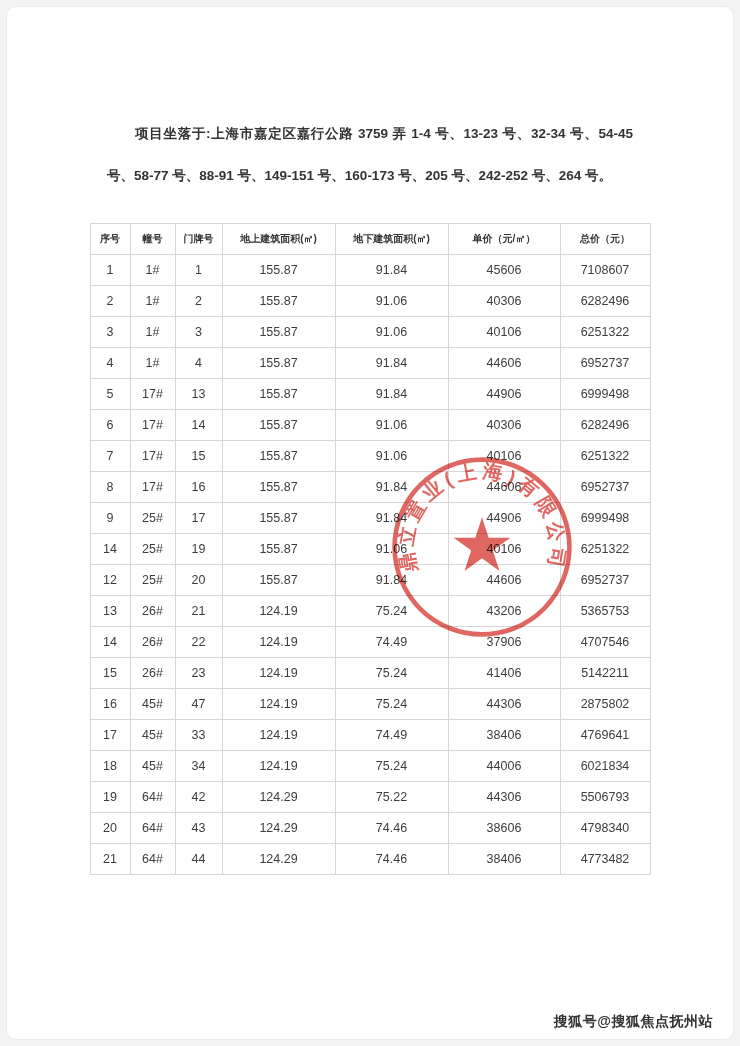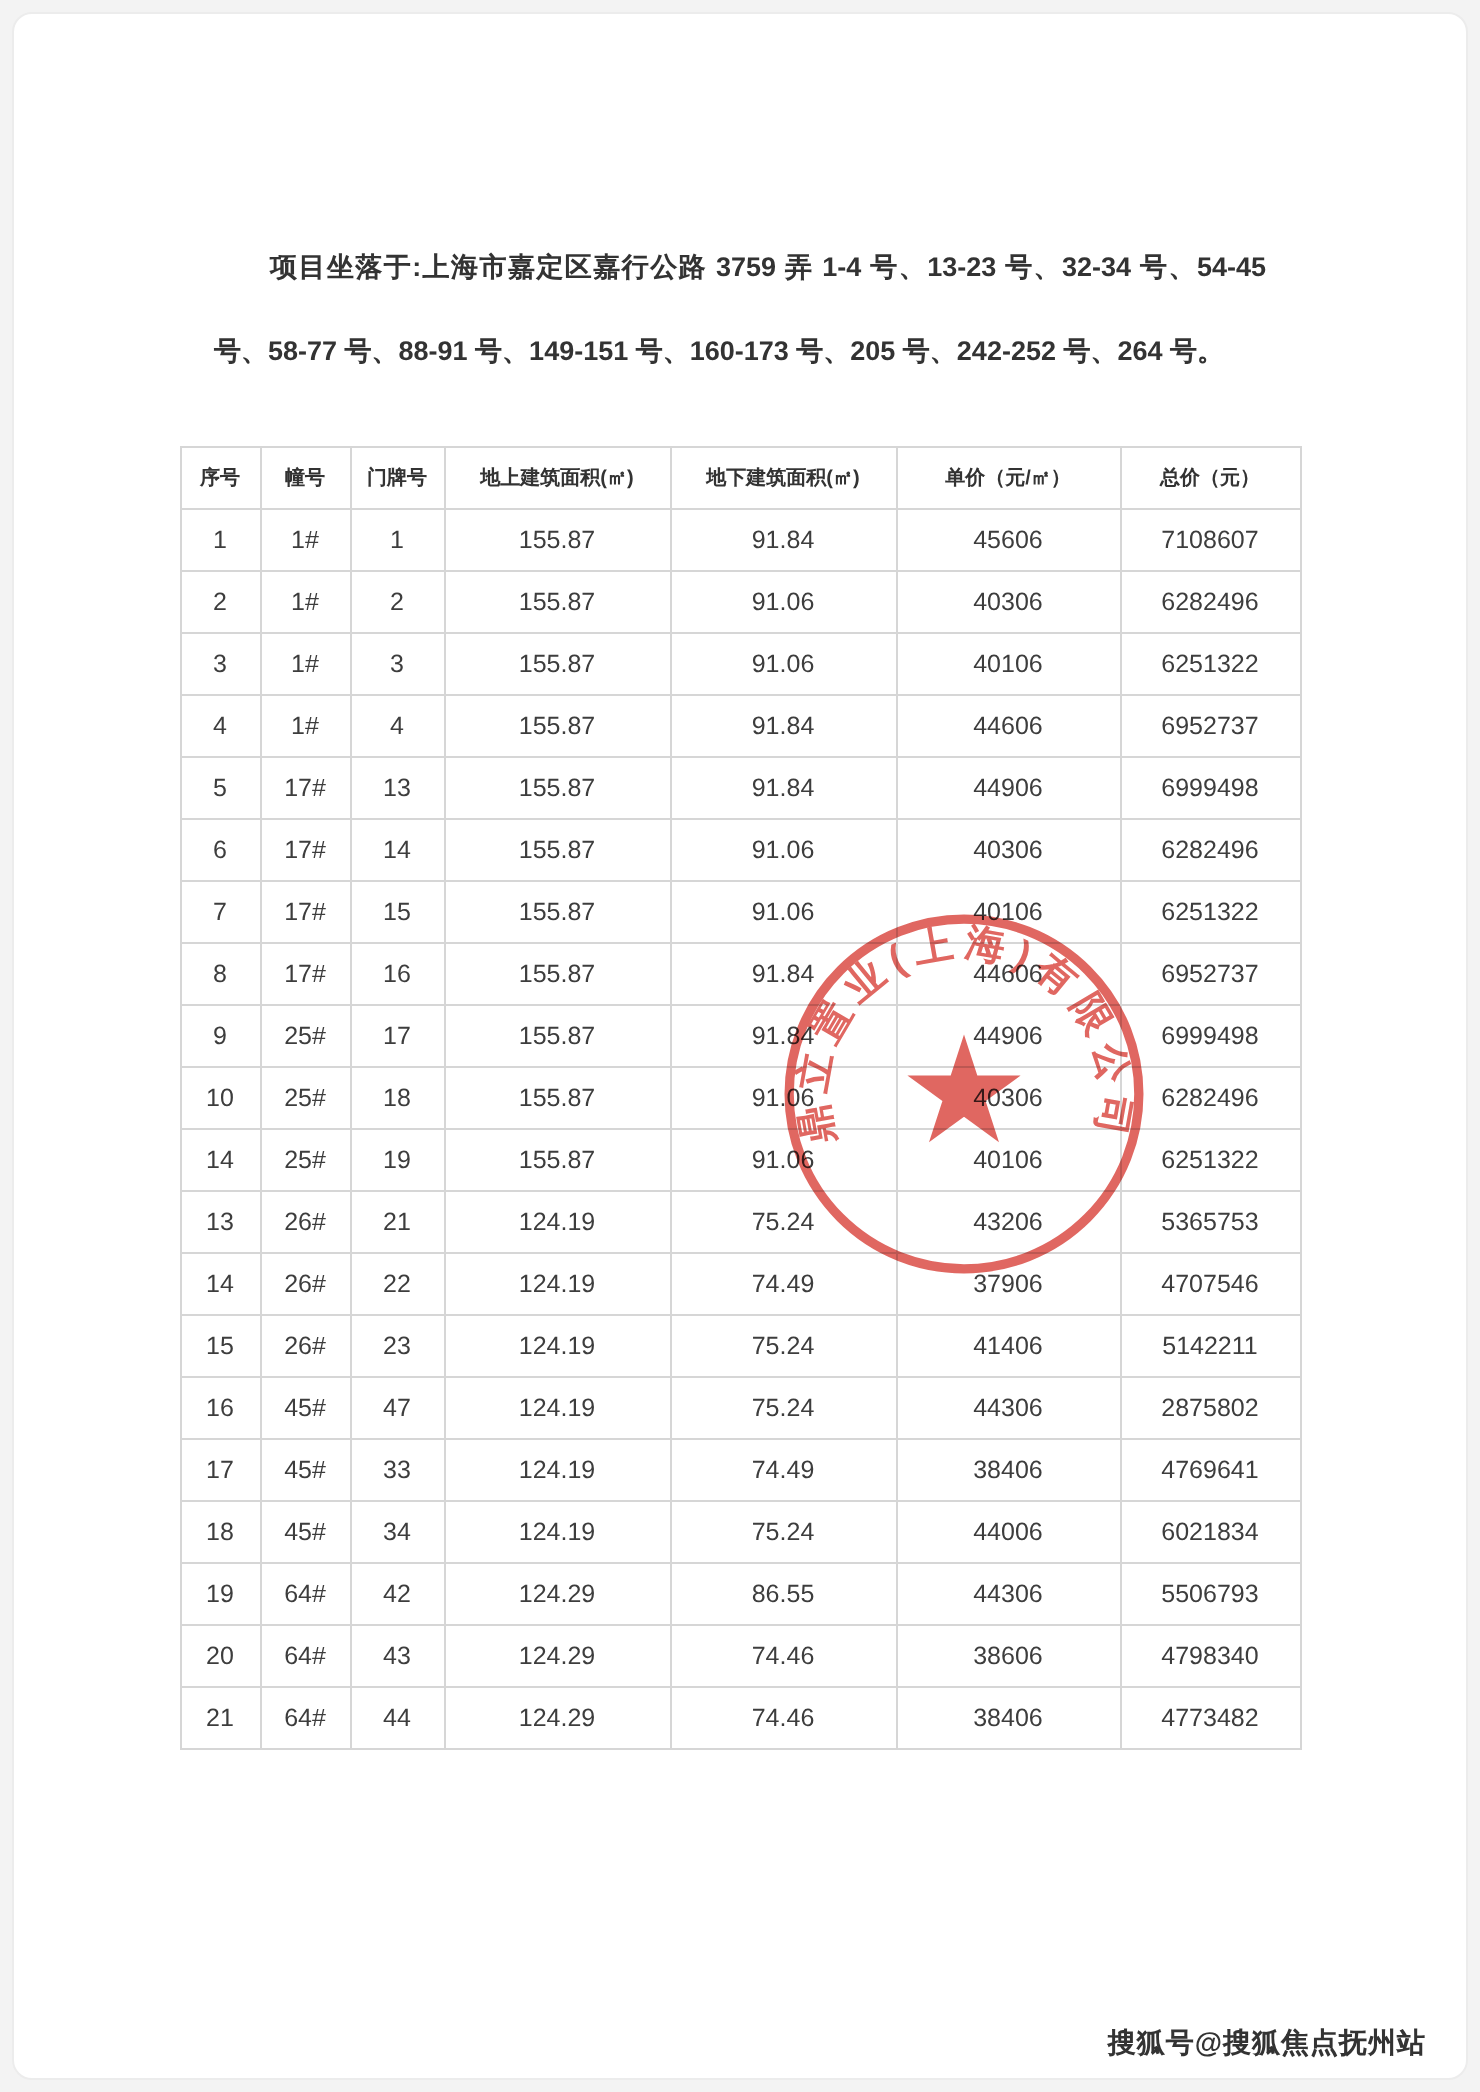"10" tr { html: <tr> <td>10</td> <td>25#</td> <td>18</td> <td>155.87</td> <td>91.06</td> <td>40306</td> <td>6282496</td> </tr> -> none }
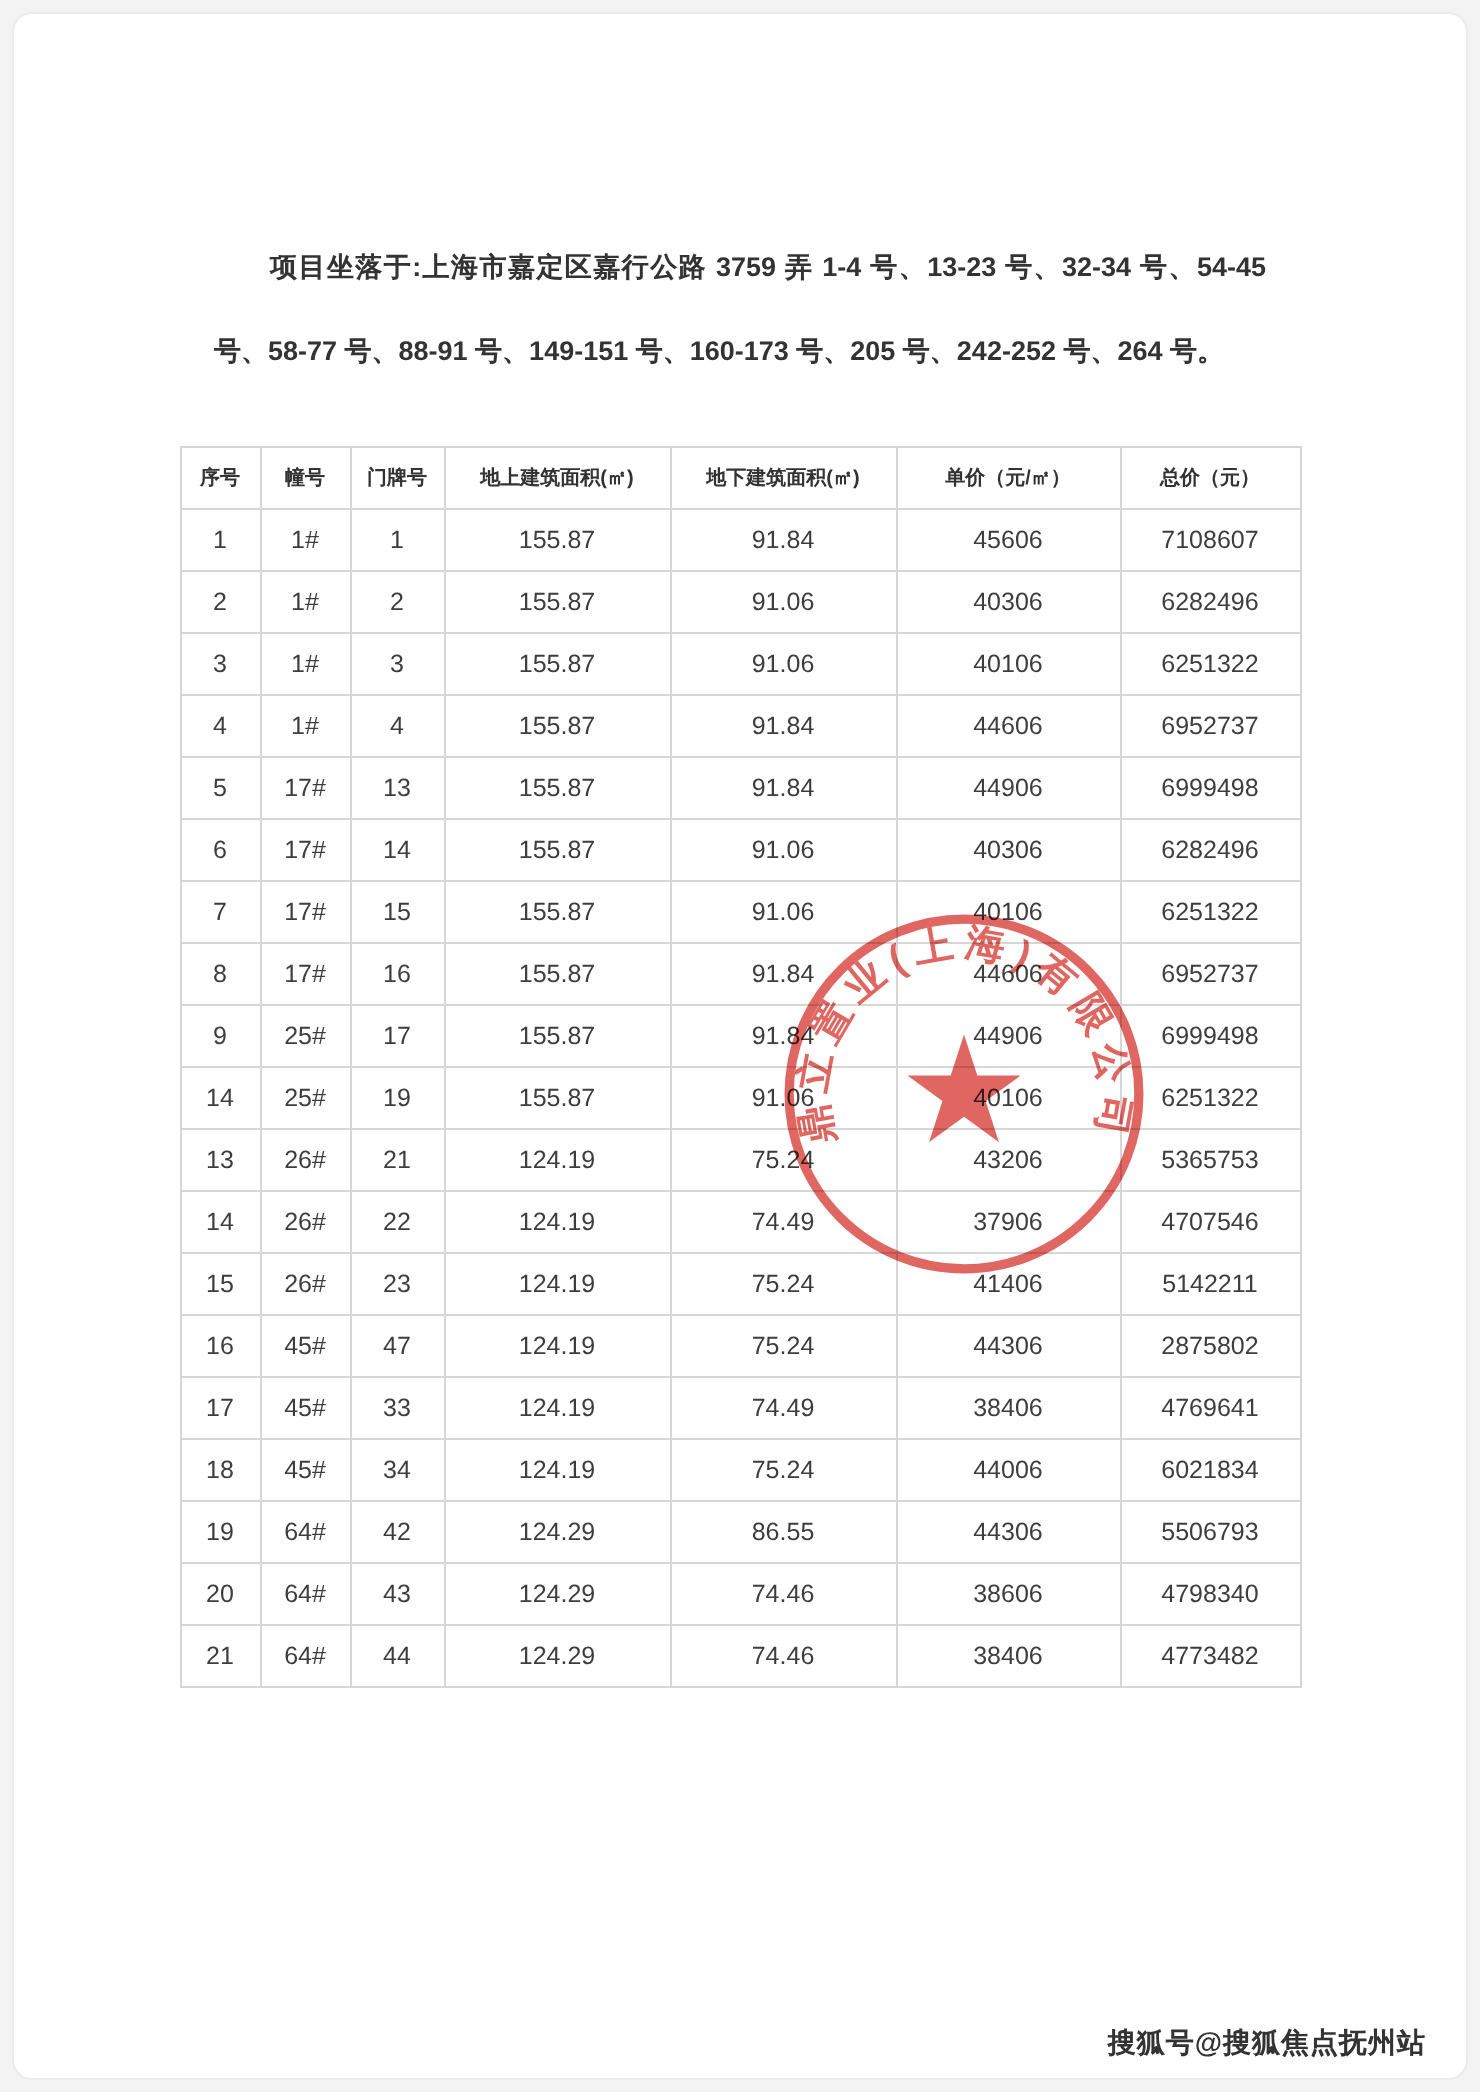"12" tr { html: none -> <tr> <td>12</td> <td>25#</td> <td>20</td> <td>155.87</td> <td>91.84</td> <td>44606</td> <td>6952737</td> </tr> }
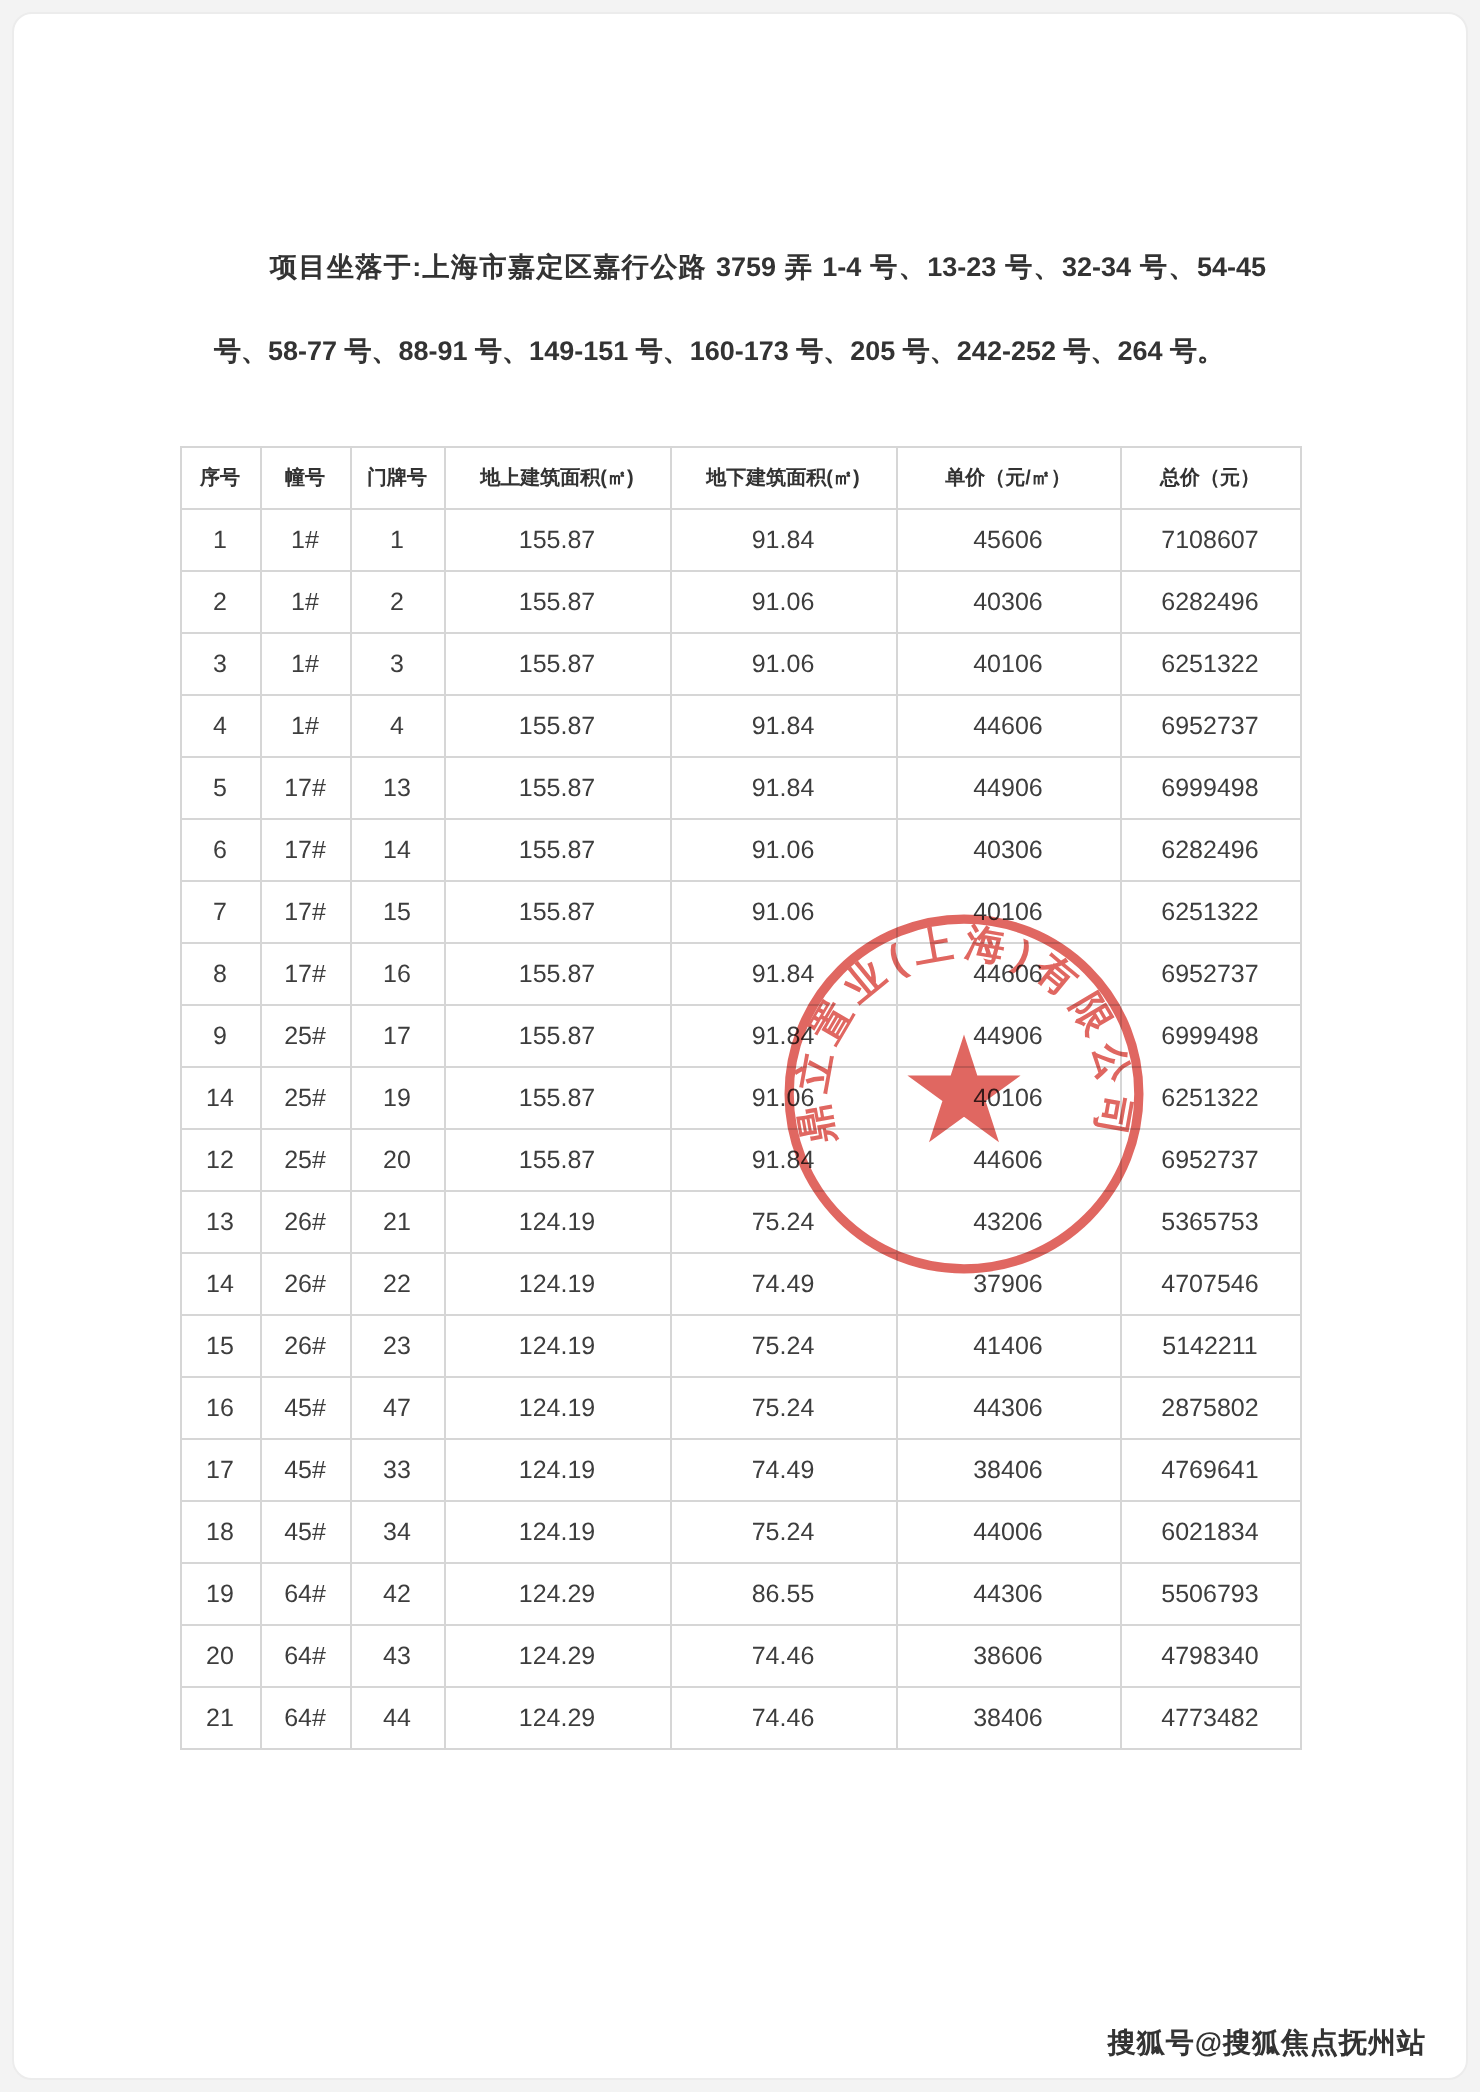"86.55" td { text: 86.55 -> 75.22 }
